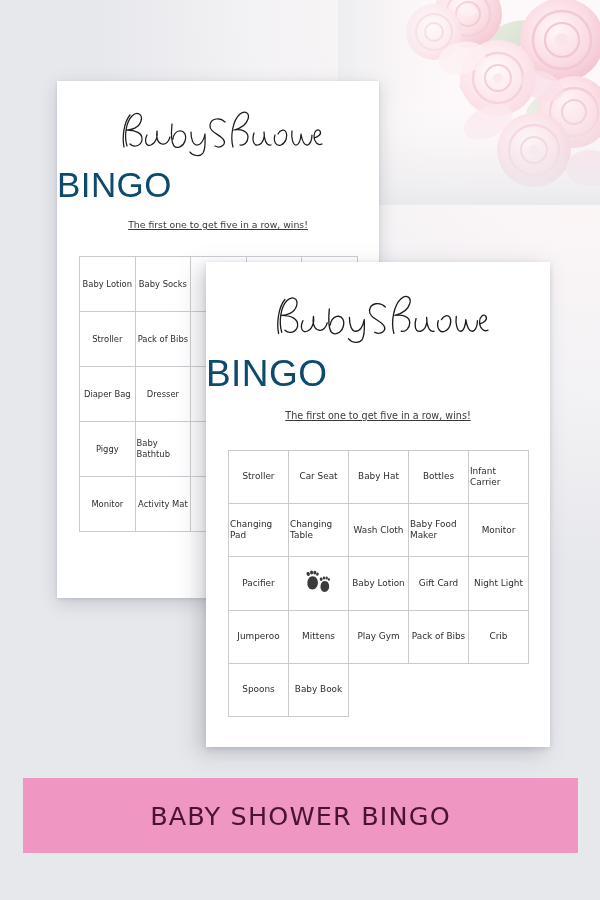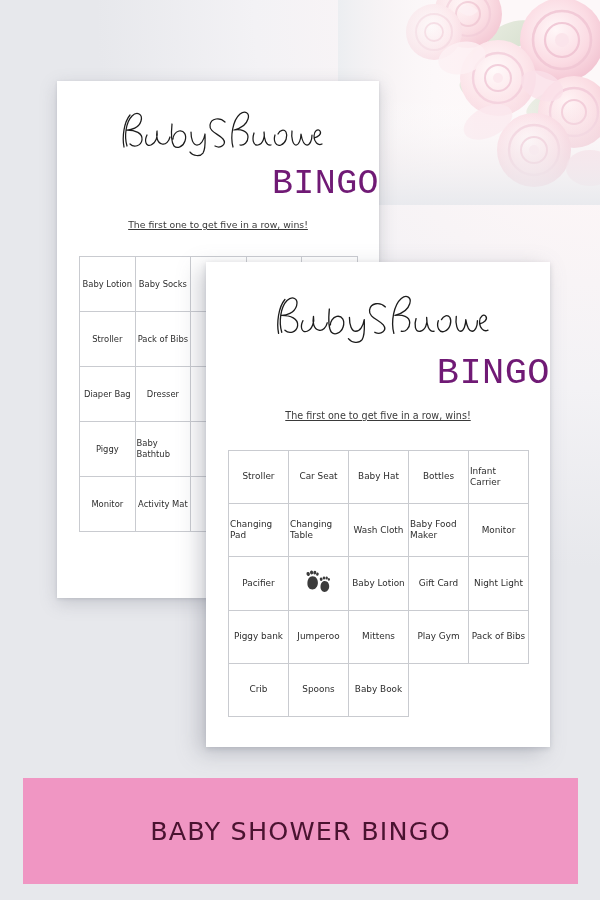"BINGO" .bingo-word { color: #701a75 -> #0c4a6e; font-family: Liberation Mono, monospace -> Liberation Sans, sans-serif; text-align: right -> left }
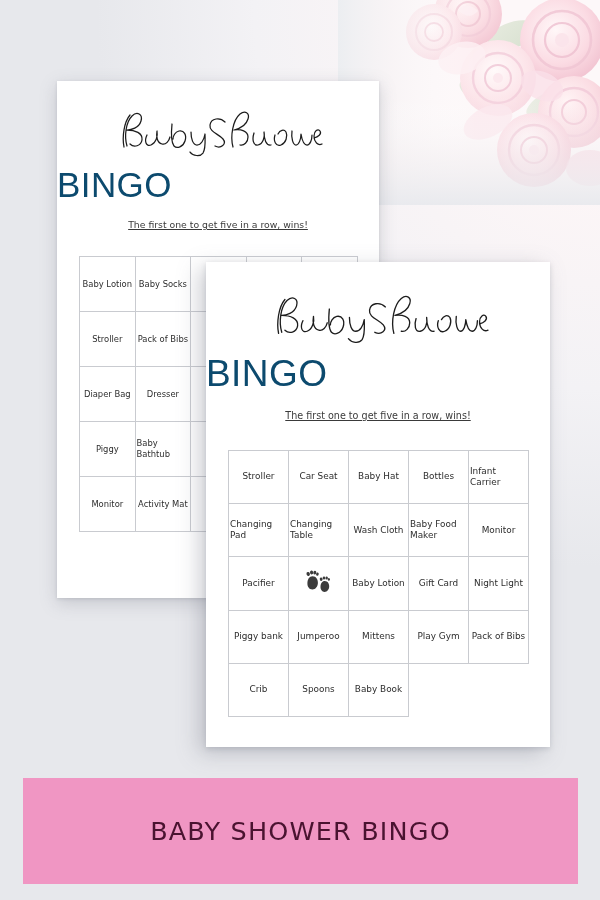"Piggy bank" div.bingo-cell { html: <div>Piggy bank</div> -> none }
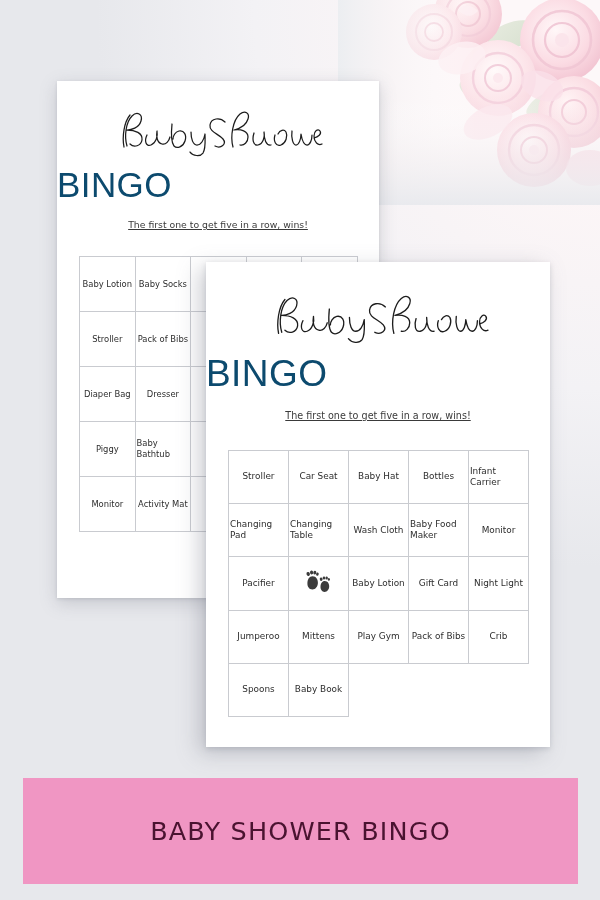"BABY SHOWER BINGO" #banner { height: 106px -> 75px }
